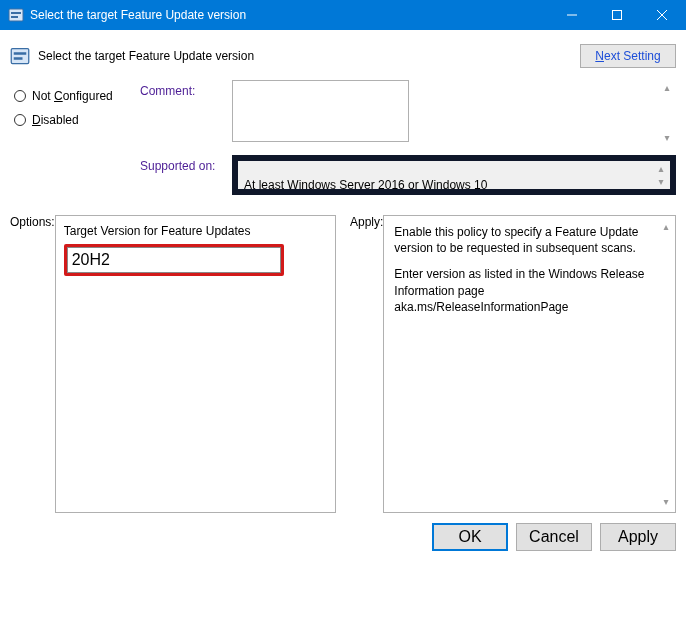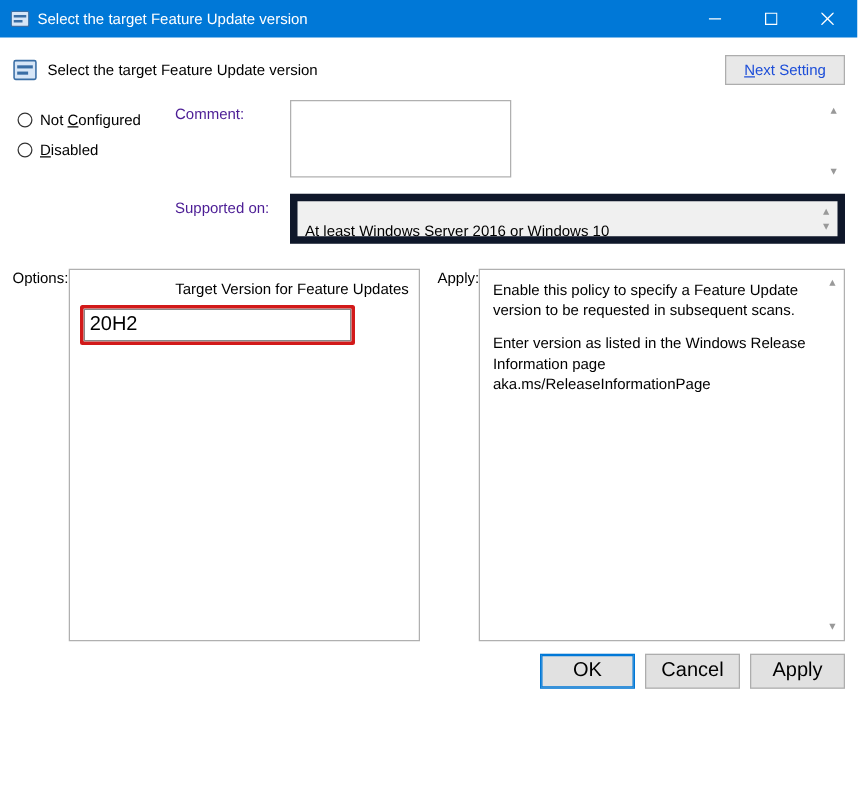"Target Version for Feature Updates" .opt-title { text-align: right -> none }
